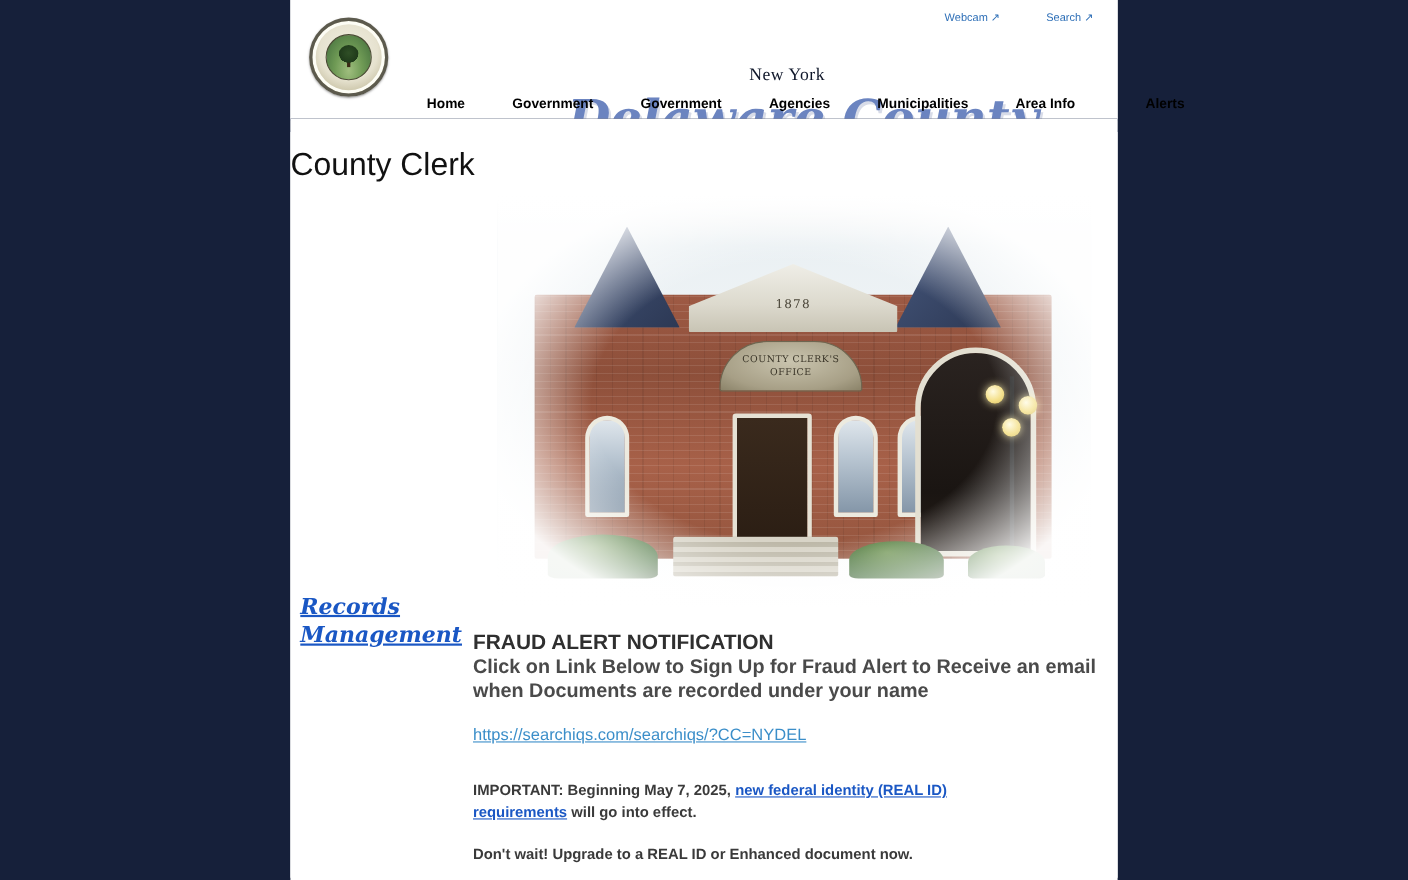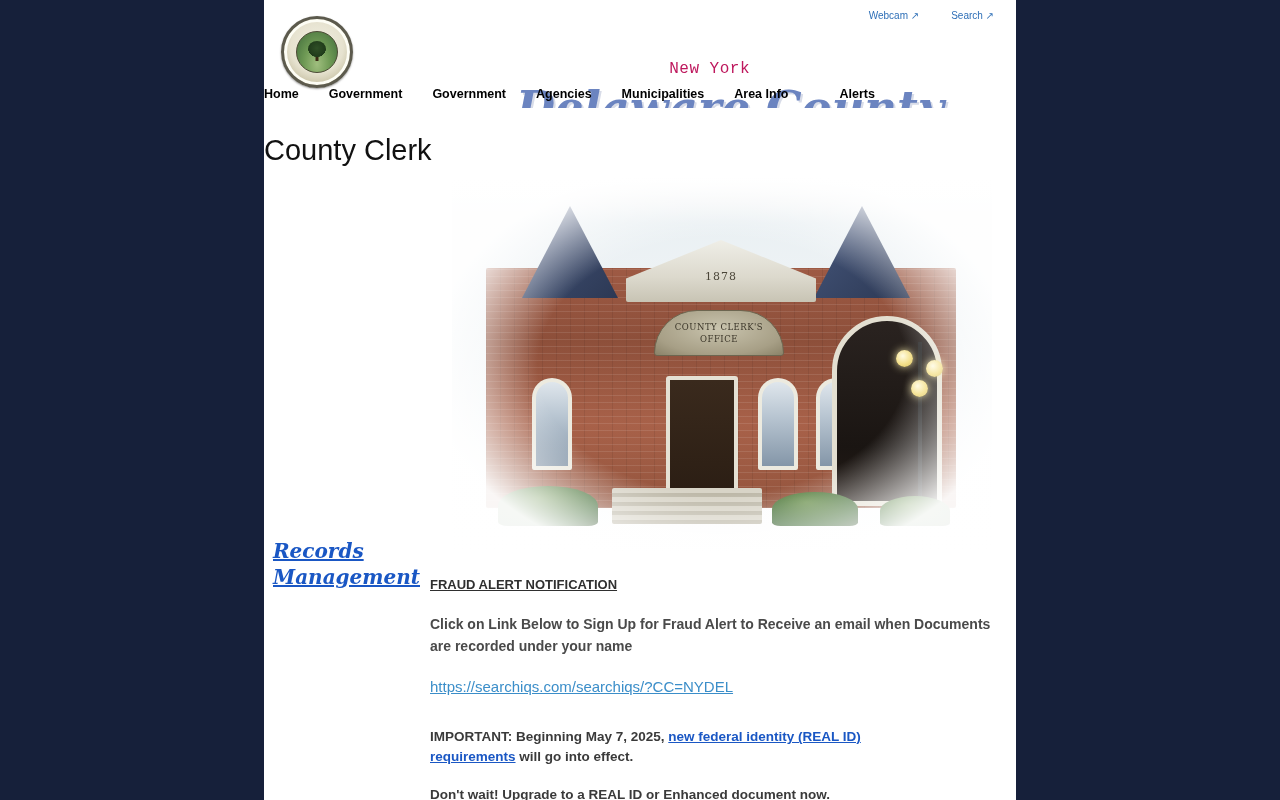"Webcam ↗" .toplinks { gap: 32px -> 42px }
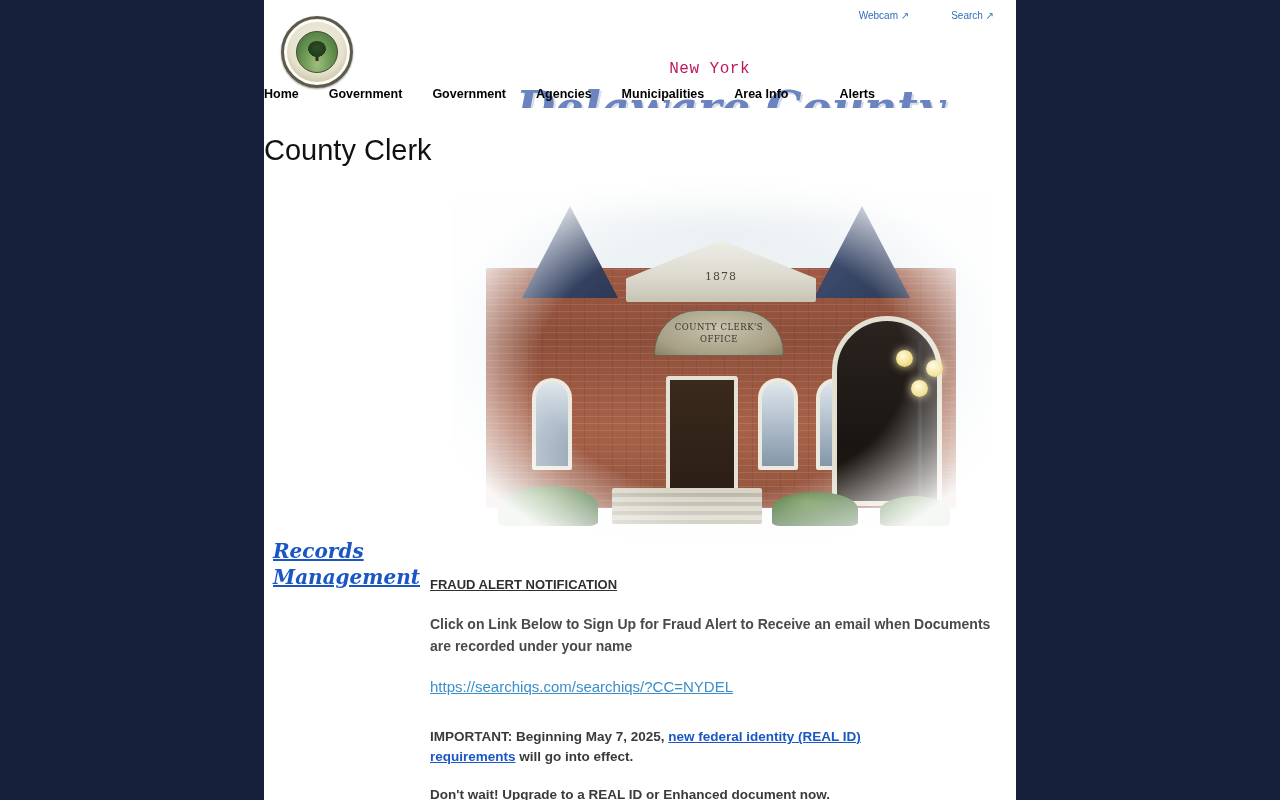"New York" .wordmark .sub { color: #be185d -> #0f172a; font-family: Liberation Mono, monospace -> Liberation Serif, serif }
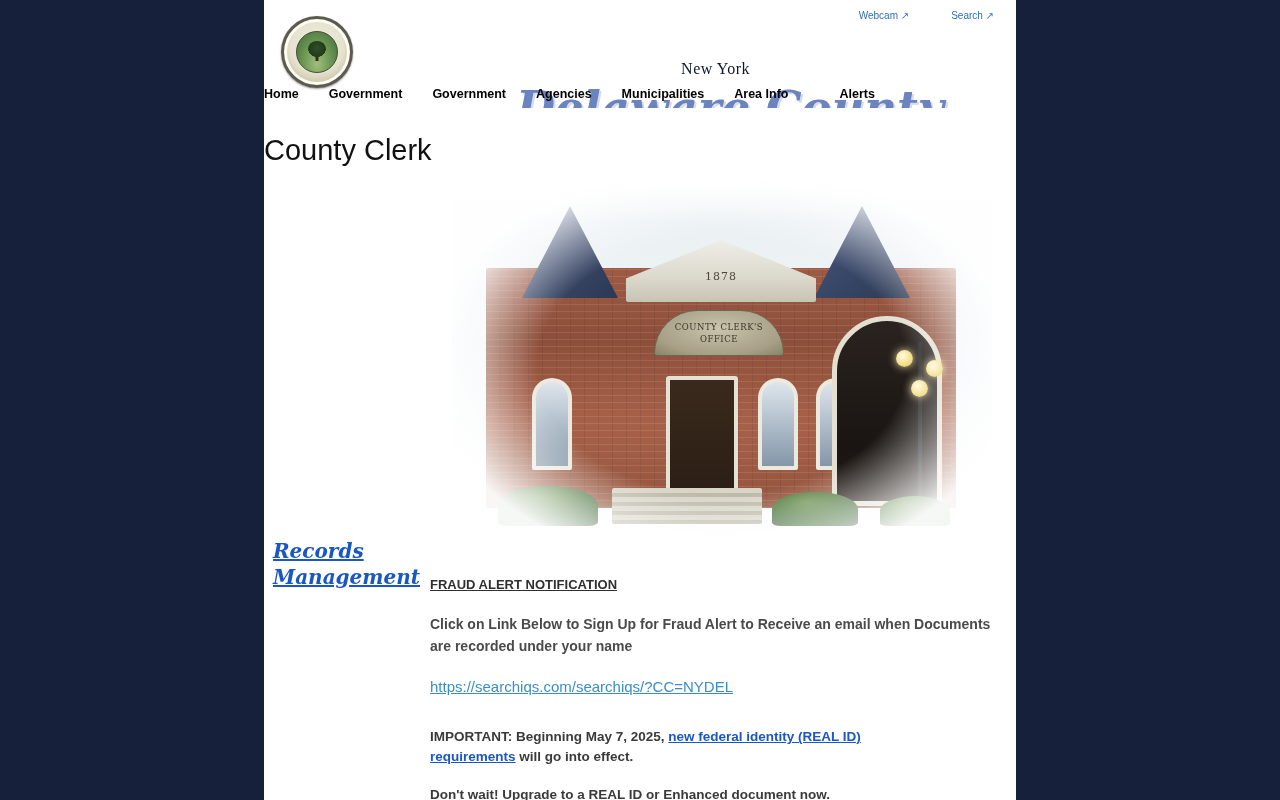"Home" .nav { gap: 4px -> 17px; padding-left: none -> 124px }
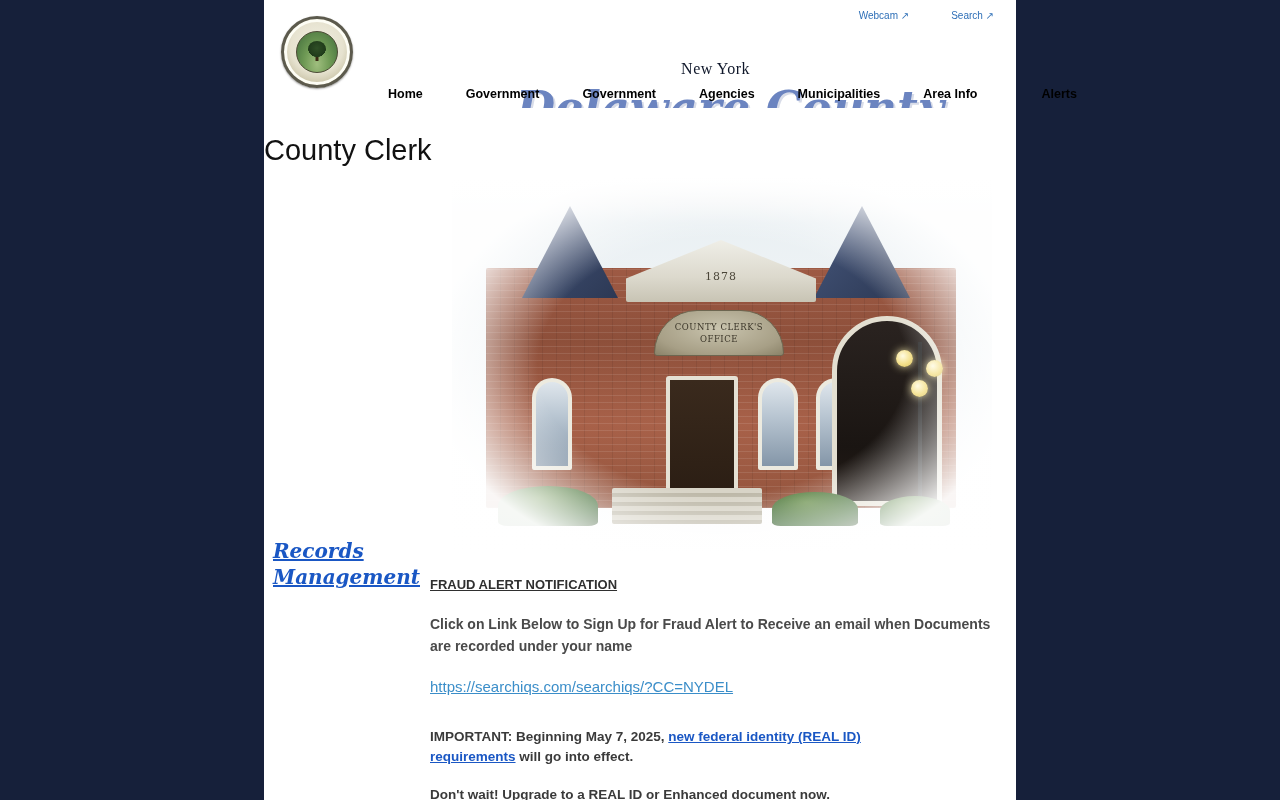"FRAUD ALERT NOTIFICATION" .fraud-head { font-size: 13px -> 19px; margin-bottom: 18px -> none; text-decoration: underline -> none }
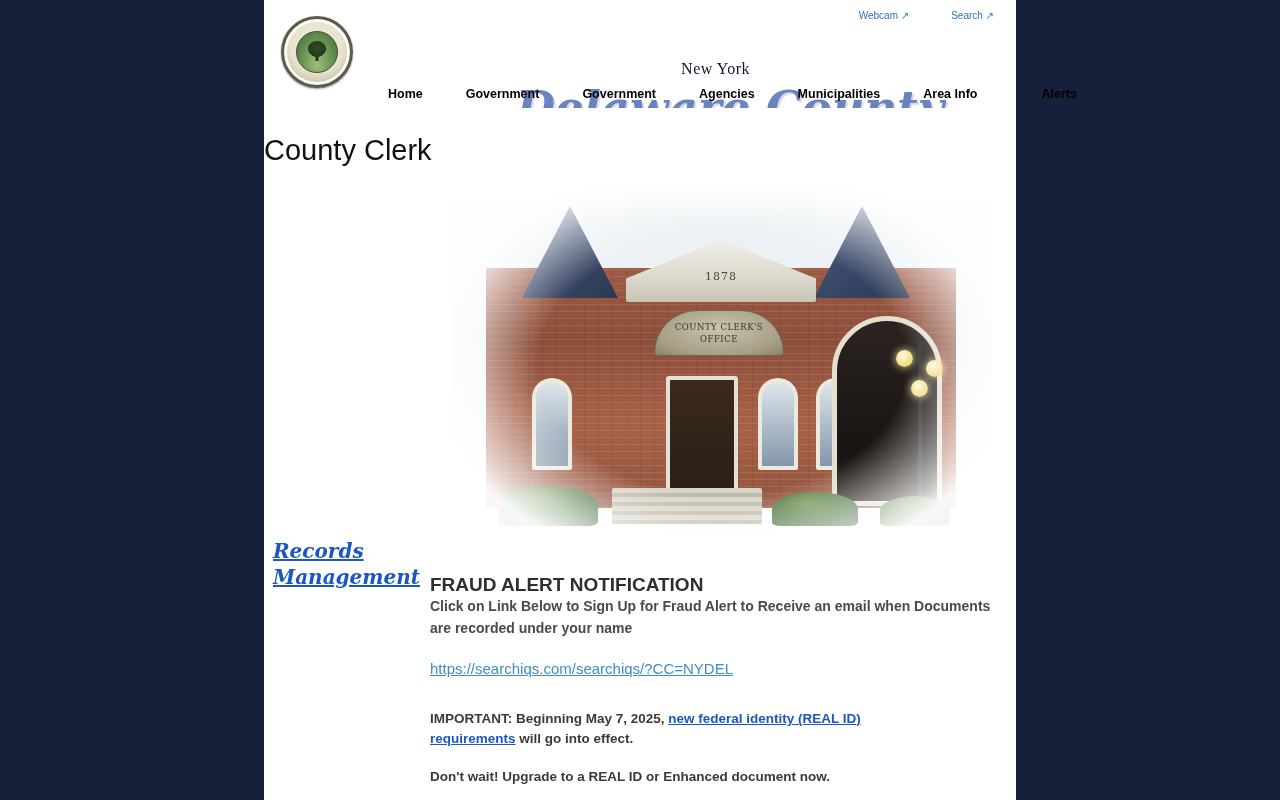"Click on Link Below to" .fraud-sub { font-size: 14px -> 18px }
